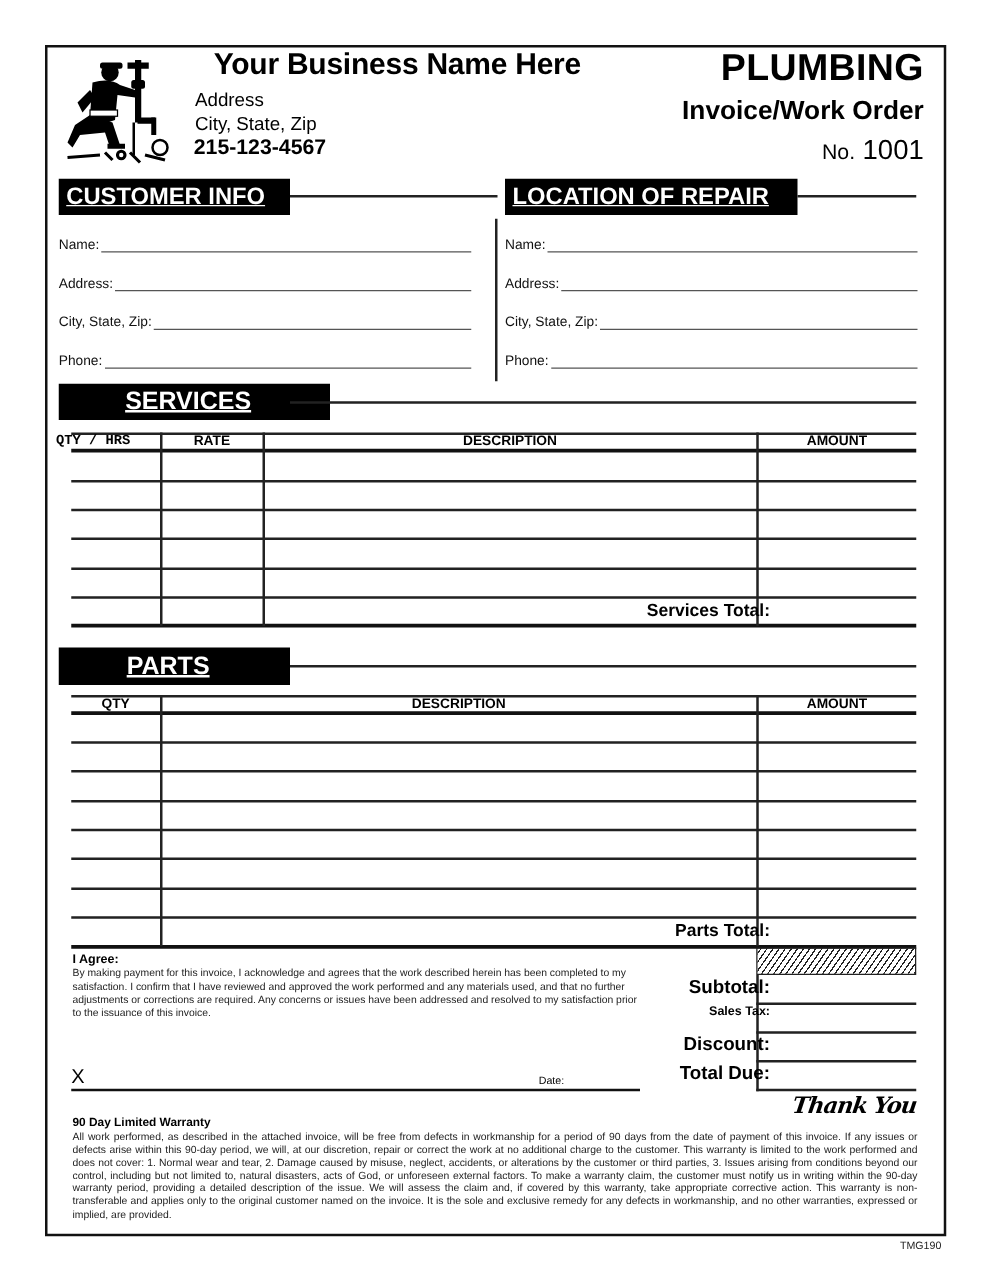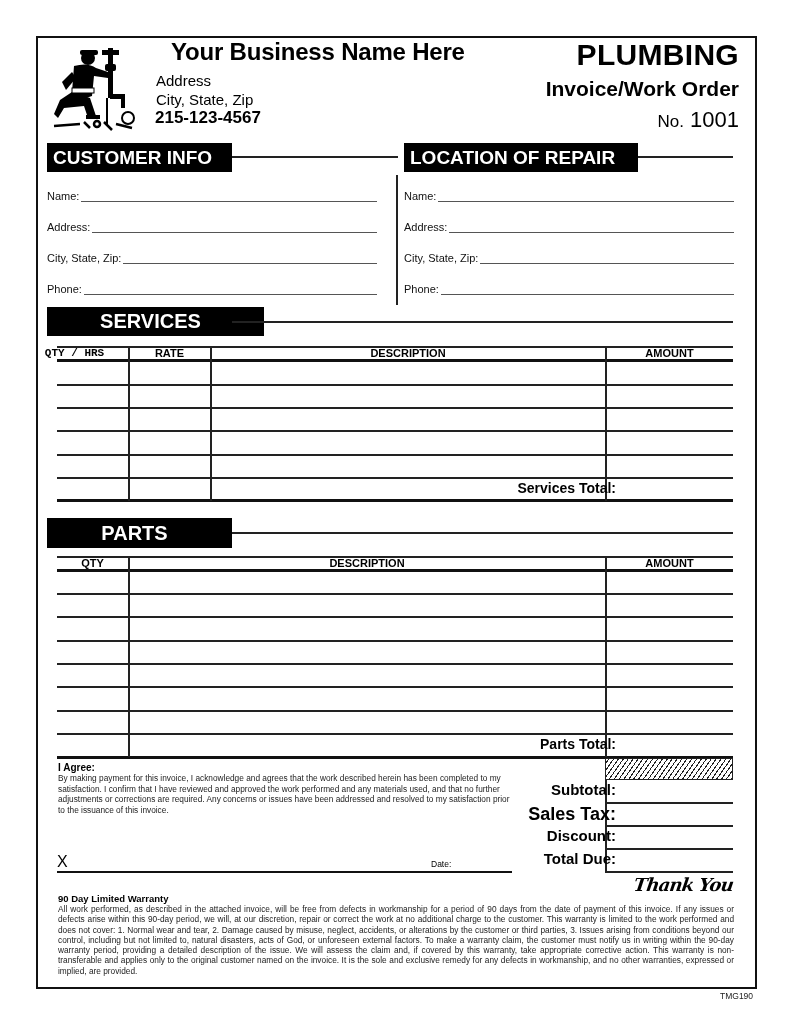"CUSTOMER INFO" .bar { text-decoration: none -> underline }
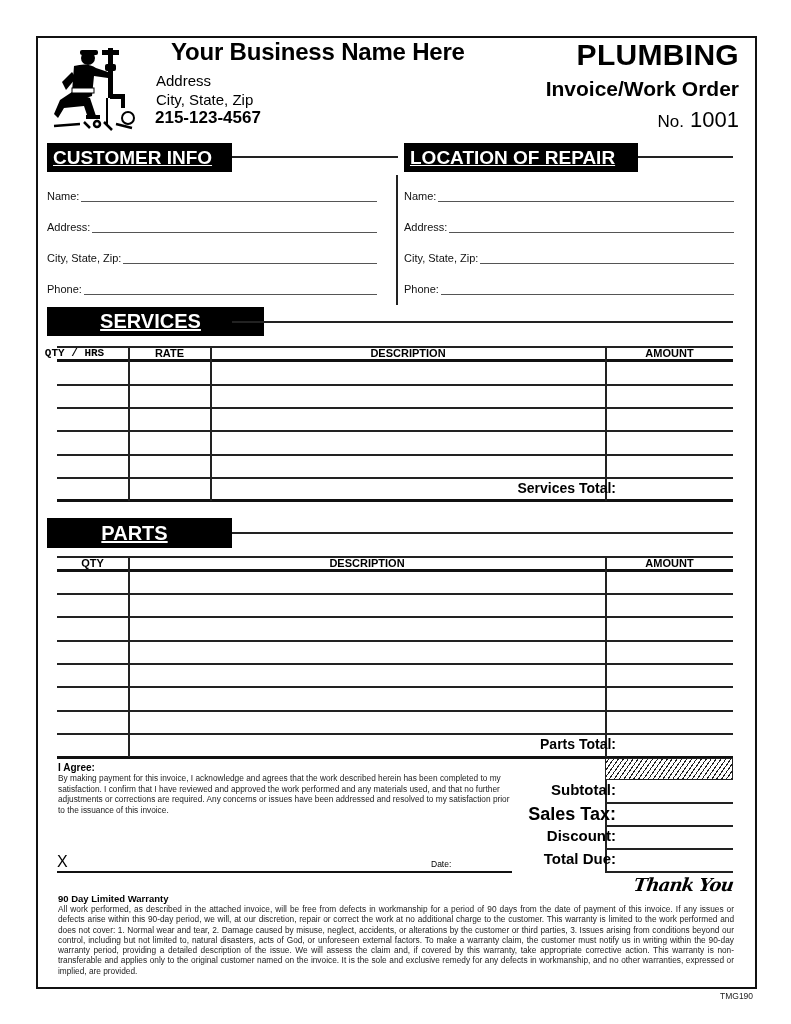"Sales Tax:" div.abs { font-size: 18px -> 10px }
